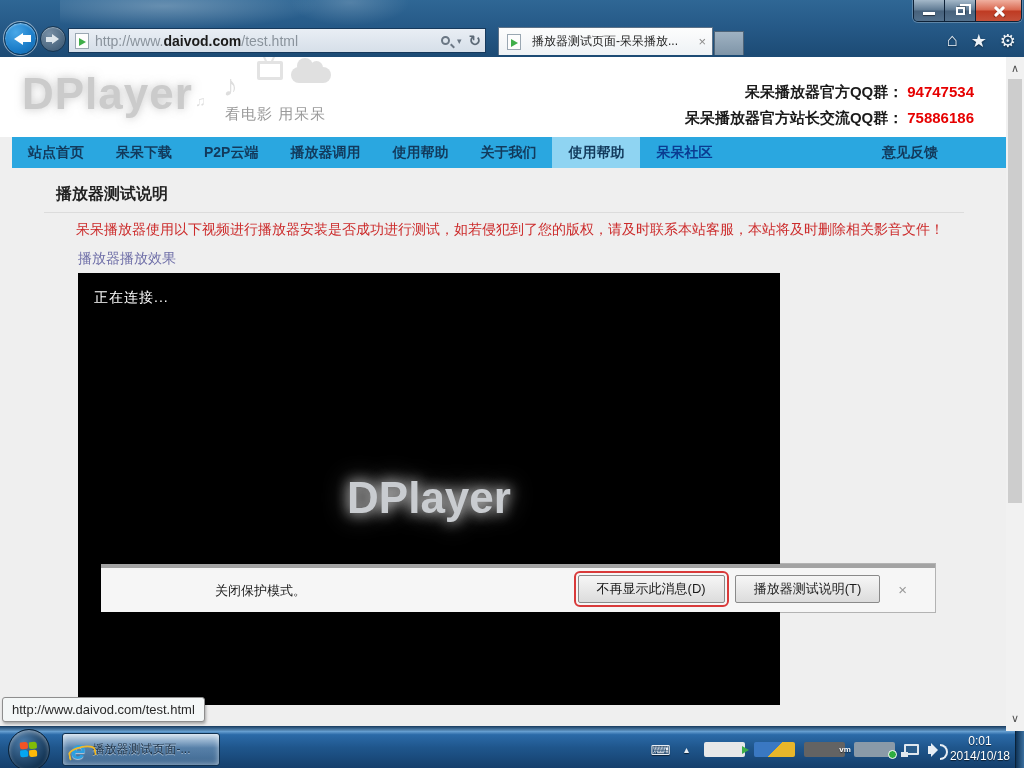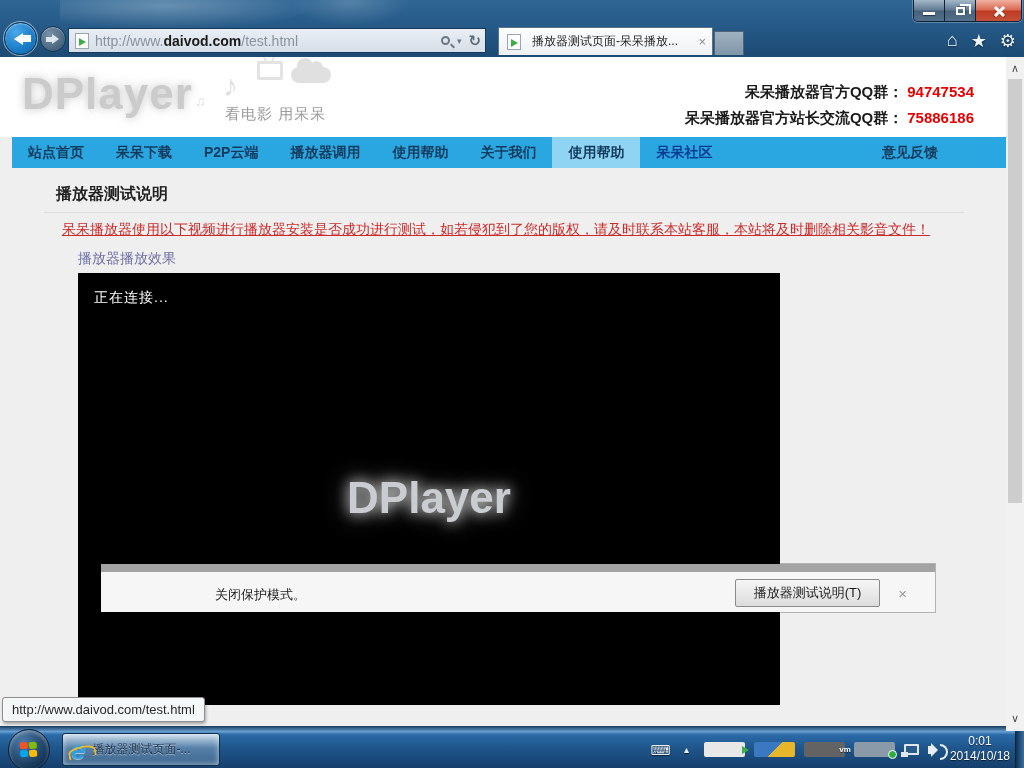"呆呆播放器使用以下视频进行播放器安装是否成功进行测试，如若侵犯到了您的版权，请及" .notice { left: 62px -> 76px; text-decoration: underline -> none }
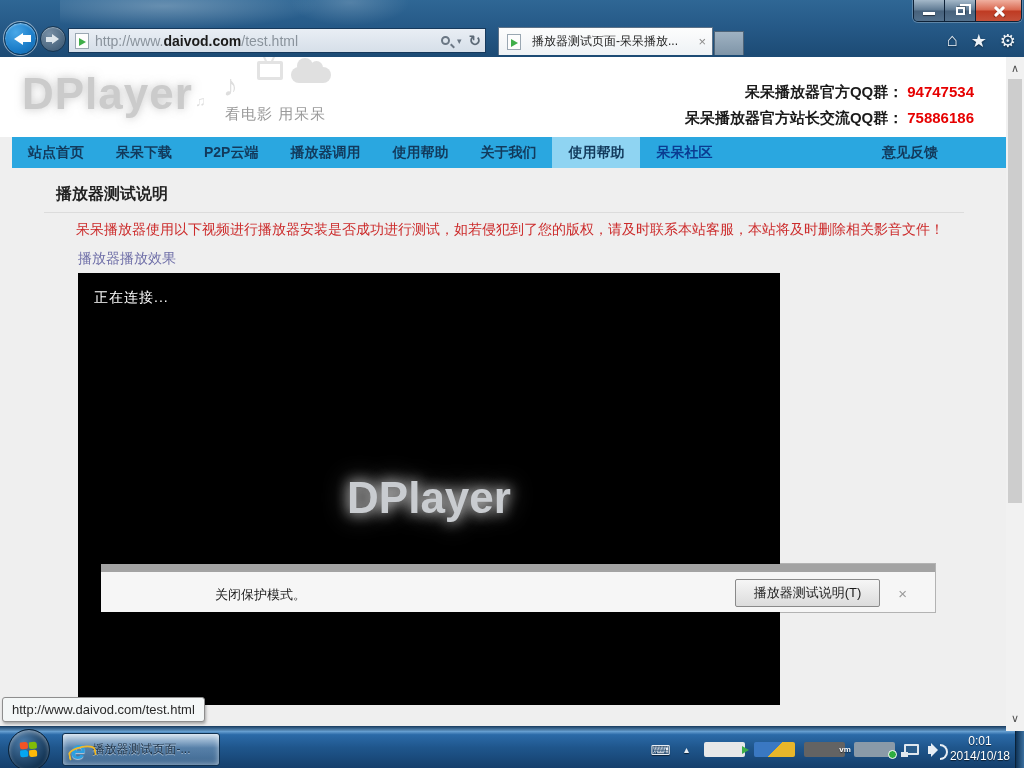"关闭保护模式。" .notif { border-top: 8px solid #a3a3a3 -> 4px solid #a3a3a3 }
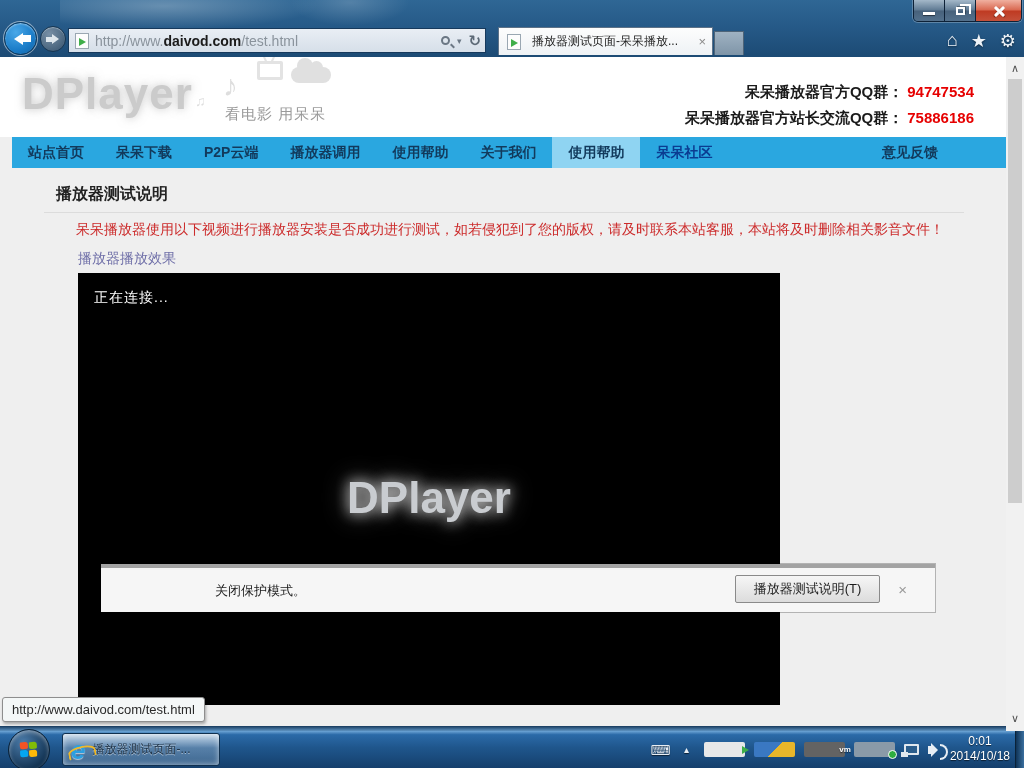"不再显示此消息(D)" button.notif-btn { html: none -> <button>不再显示此消息(D)</button> }
